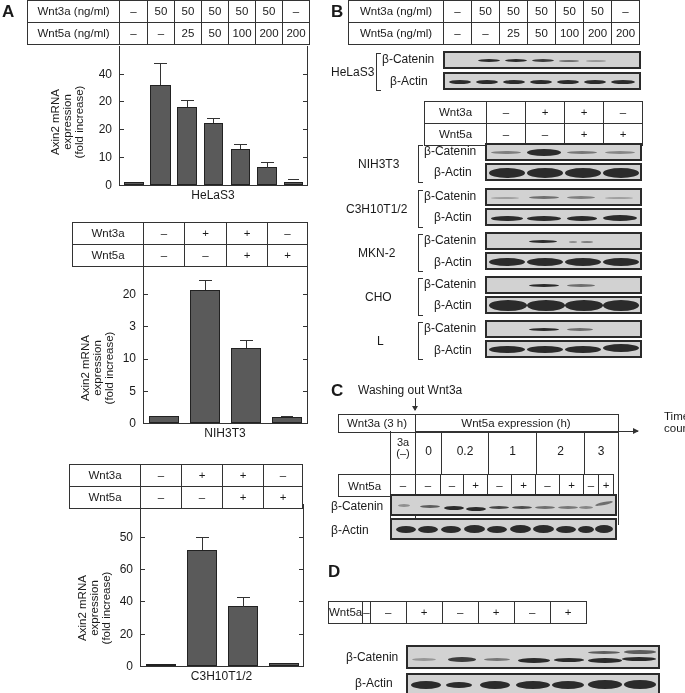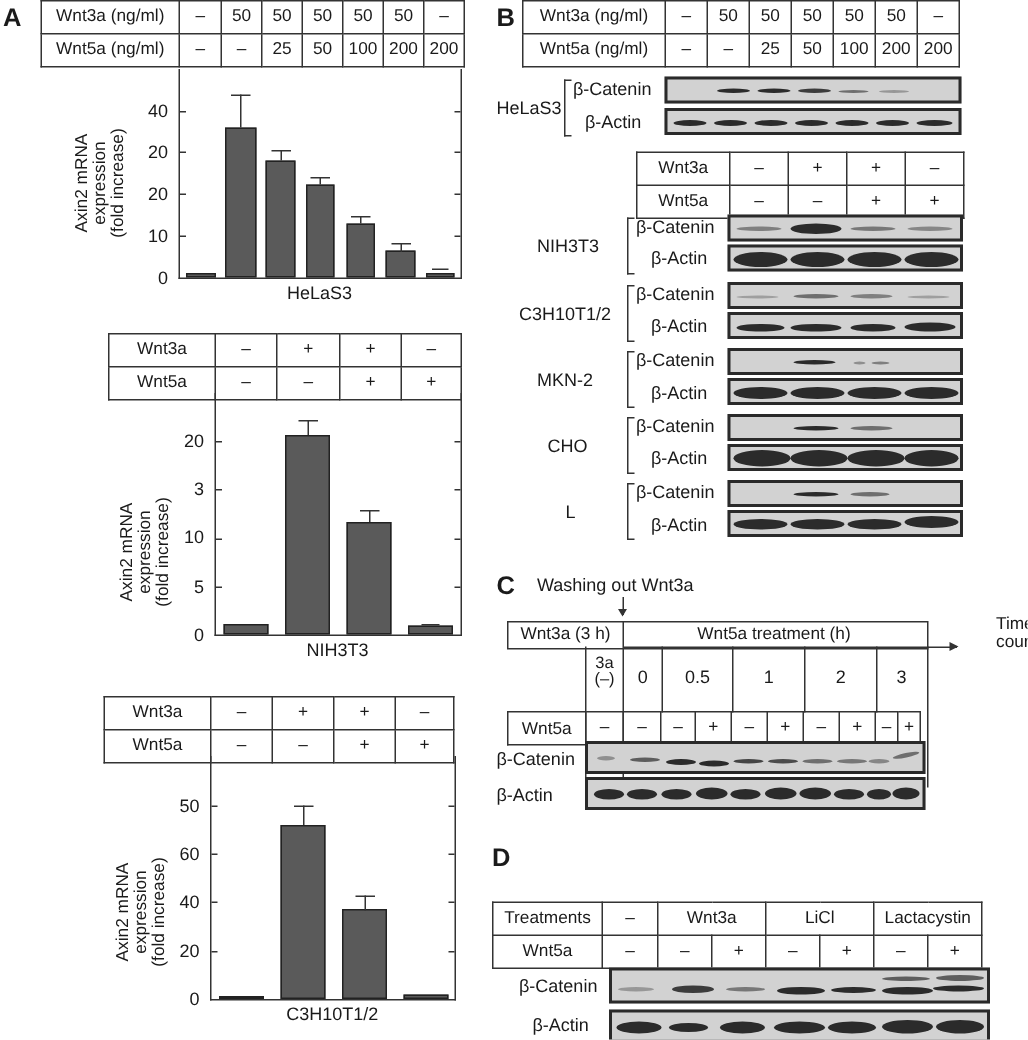"Wnt5a treatment (h)" div.abs { text: treatment -> expression }
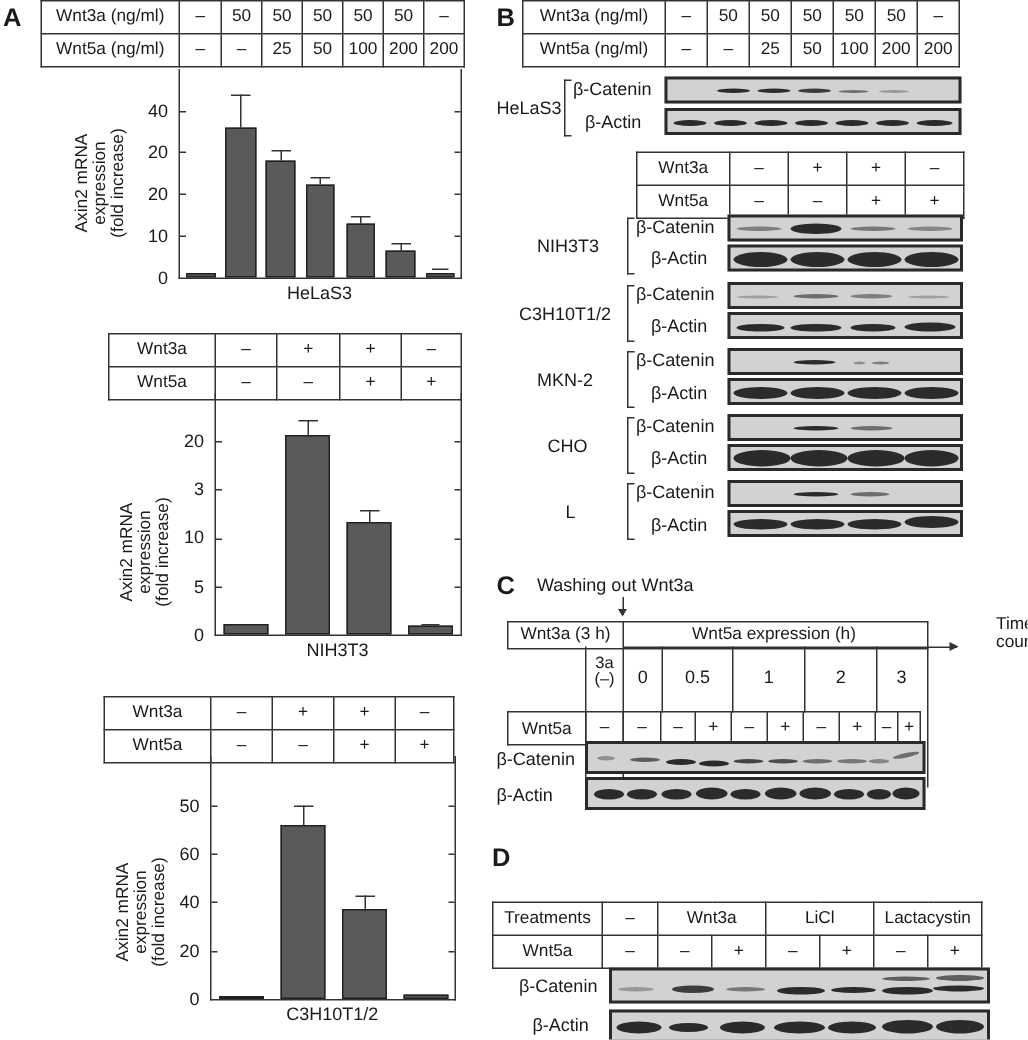"0.5" div.abs { text: 0.5 -> 0.2 }
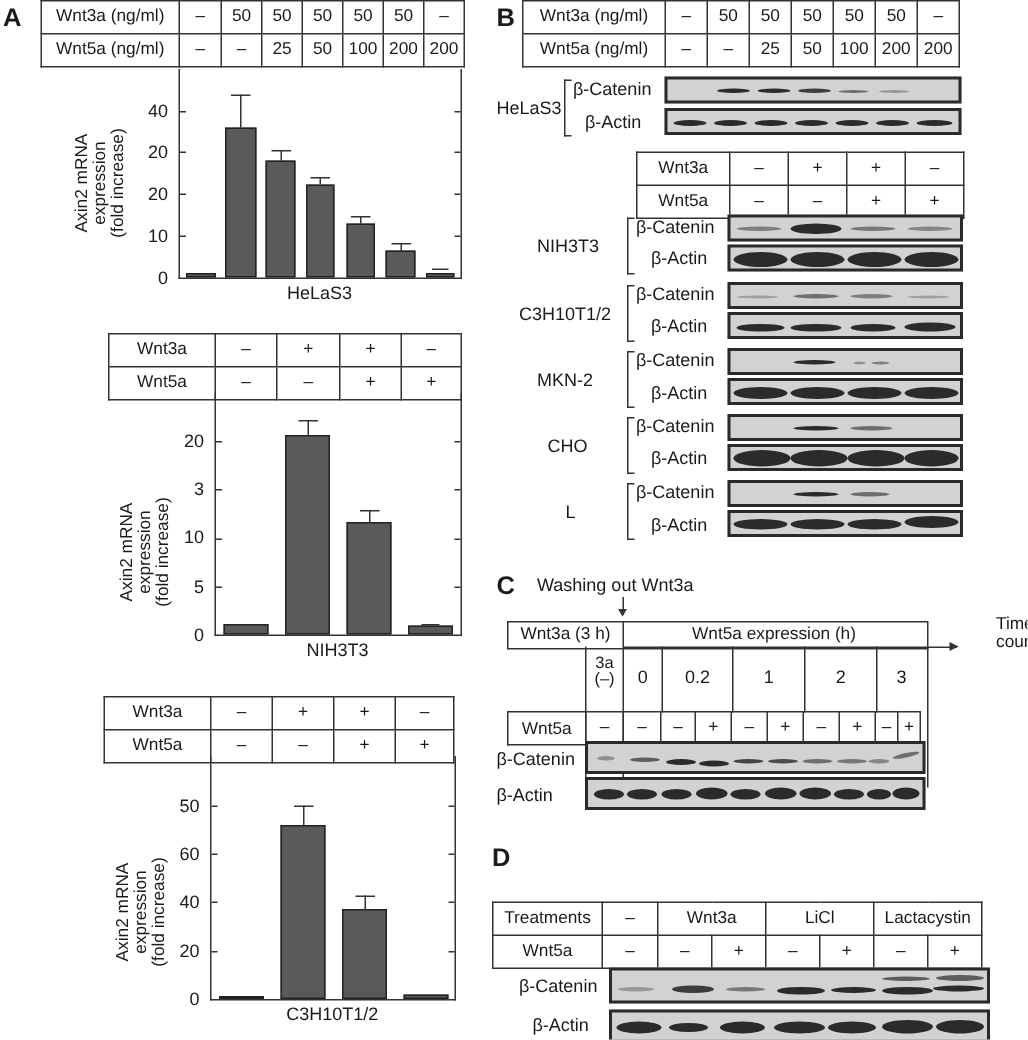"Treatments" tr { html: <tr> <td>Treatments</td> <td>–</td> <td>Wnt3a</td> <td>LiCl</td> <td>Lactacystin</td> </tr> -> none }
